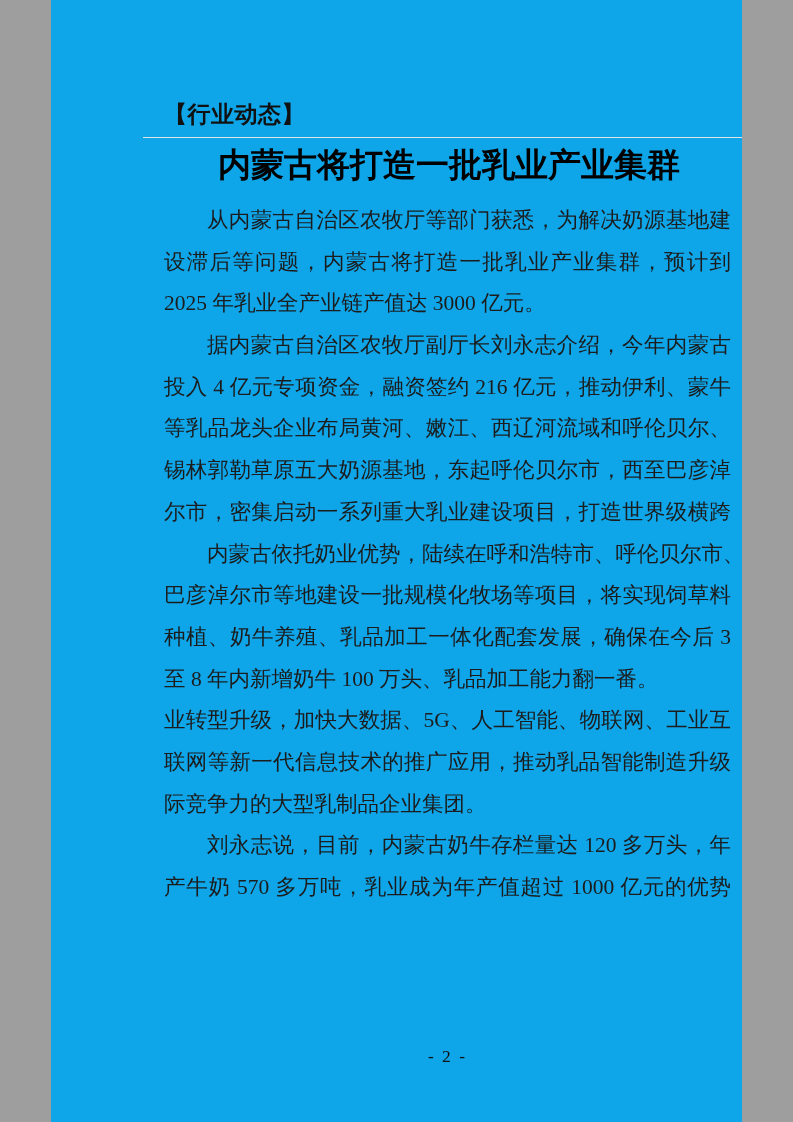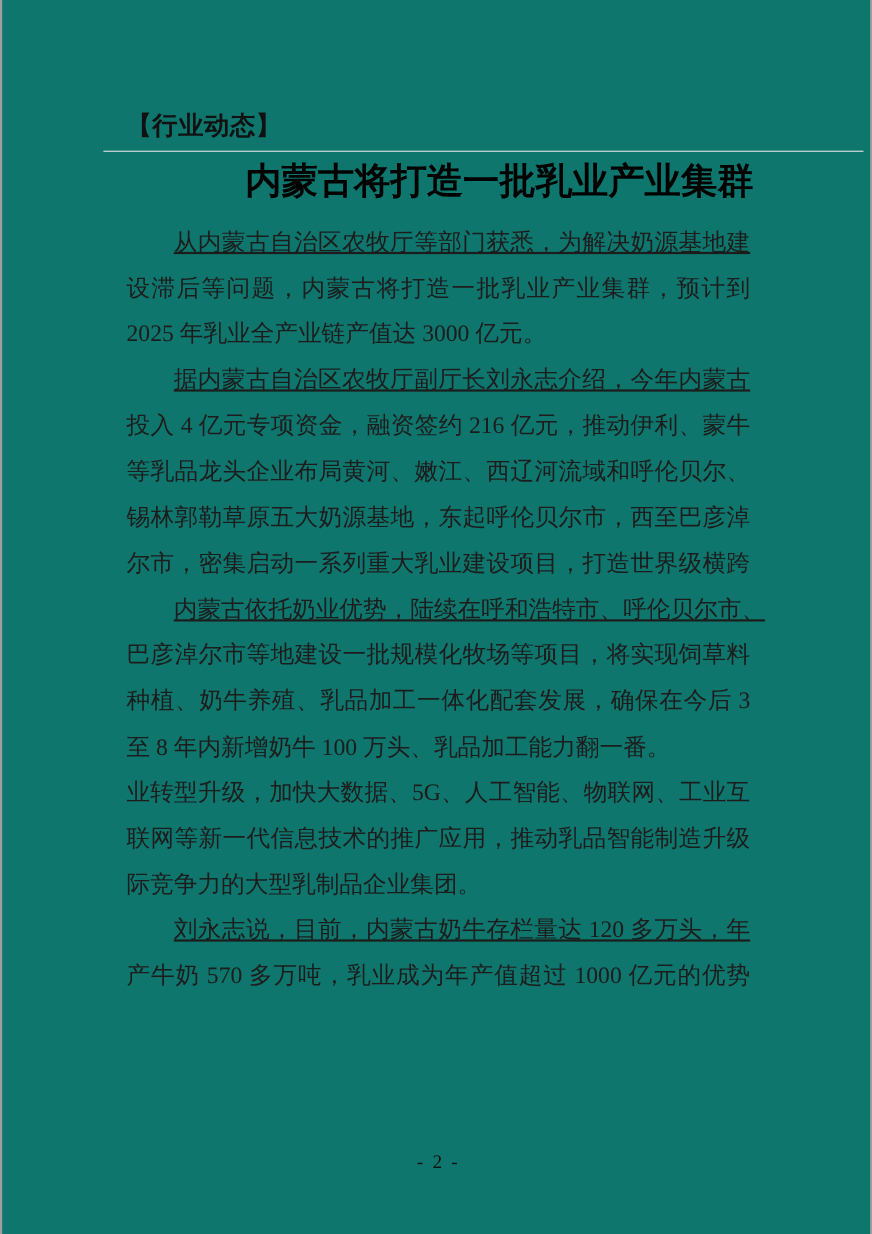"【行业动态】" .page { background: #0f766e -> #0ea5e9; width: 789px -> 691px }
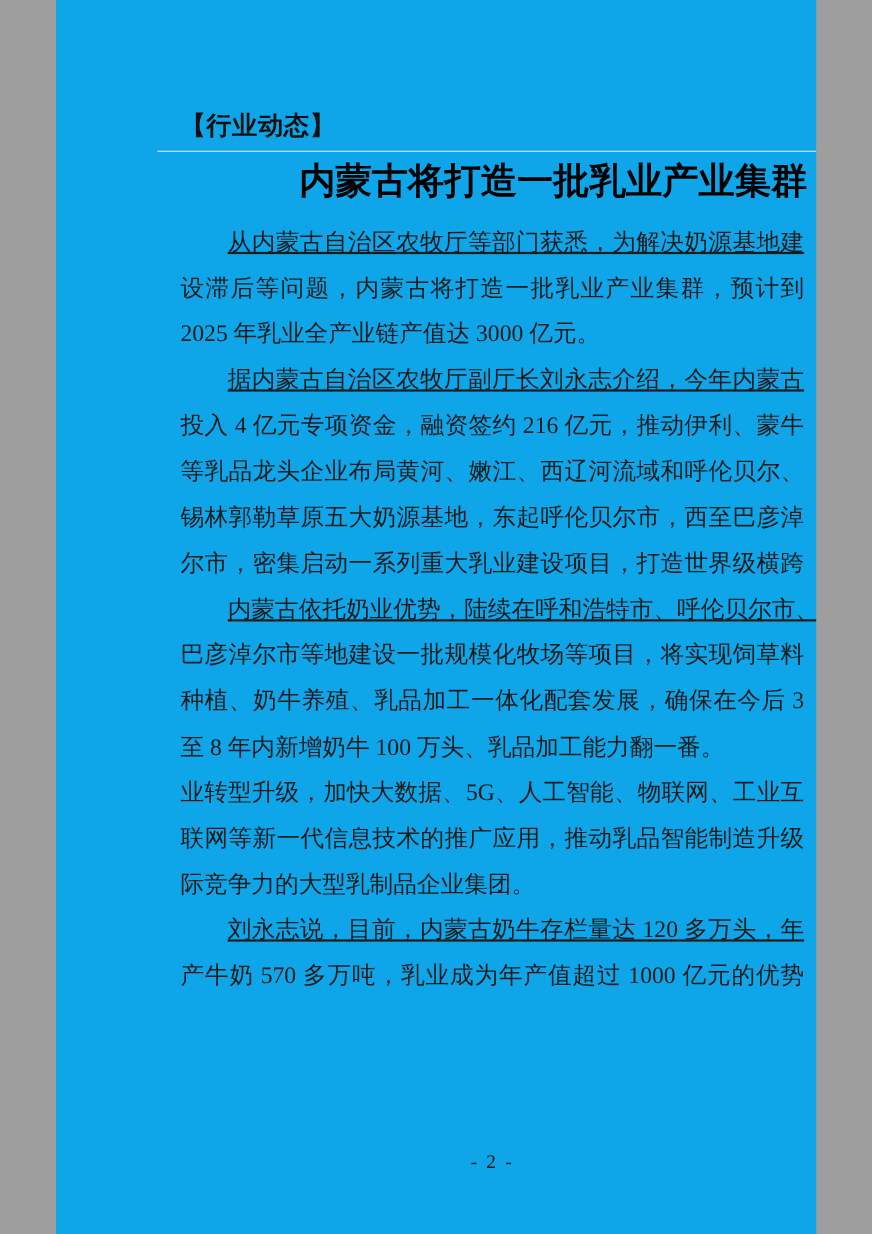"内蒙古将打造一批乳业产业集群" .article-title { font-family: Liberation Serif, serif -> Liberation Sans, sans-serif; text-align: right -> center }
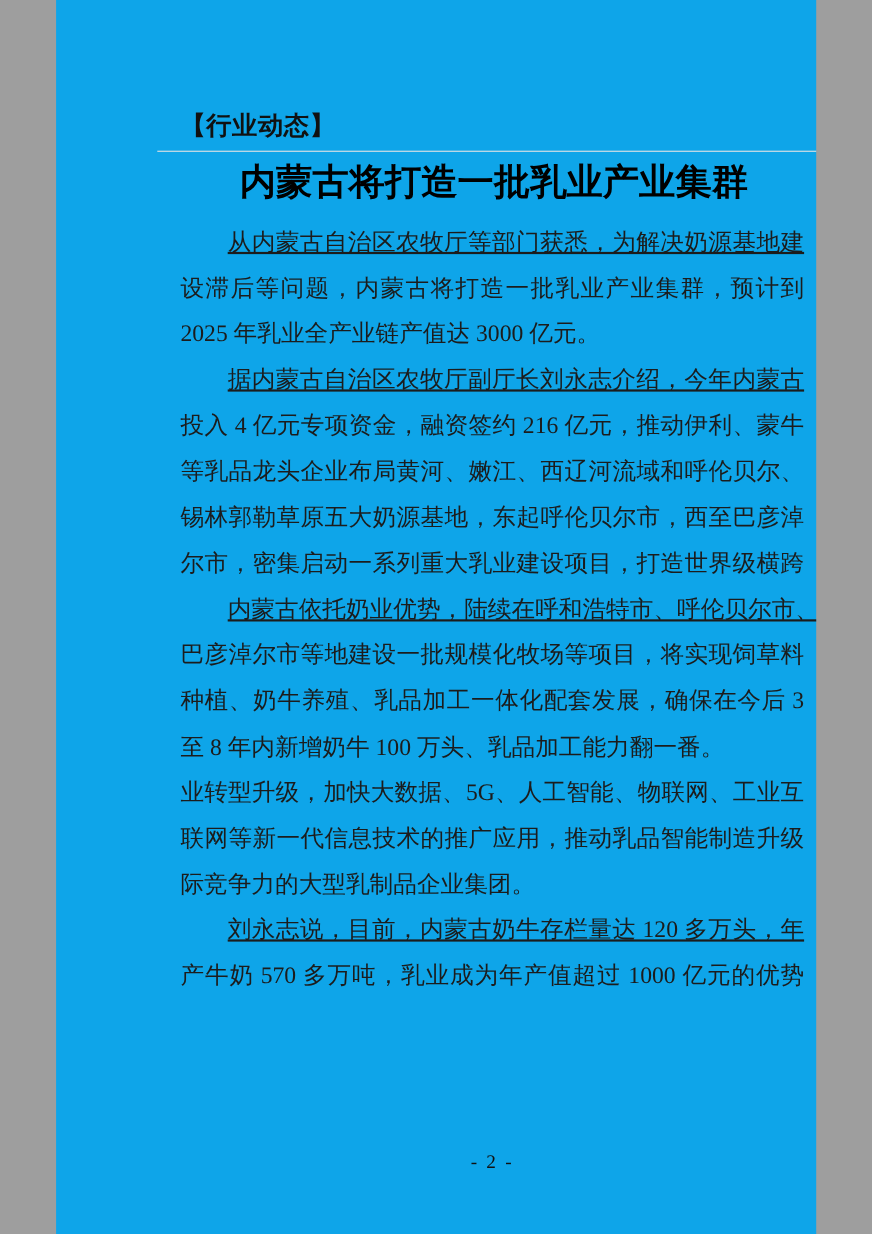"从内蒙古自治区农牧厅等部门获悉，为解决奶源基地建" .line.first { text-decoration: underline -> none }
